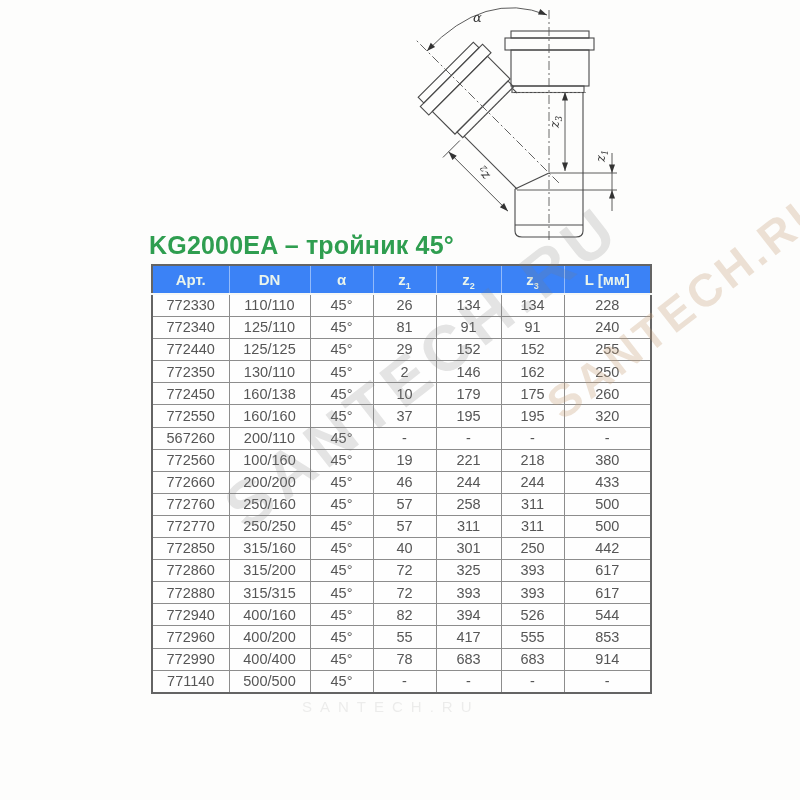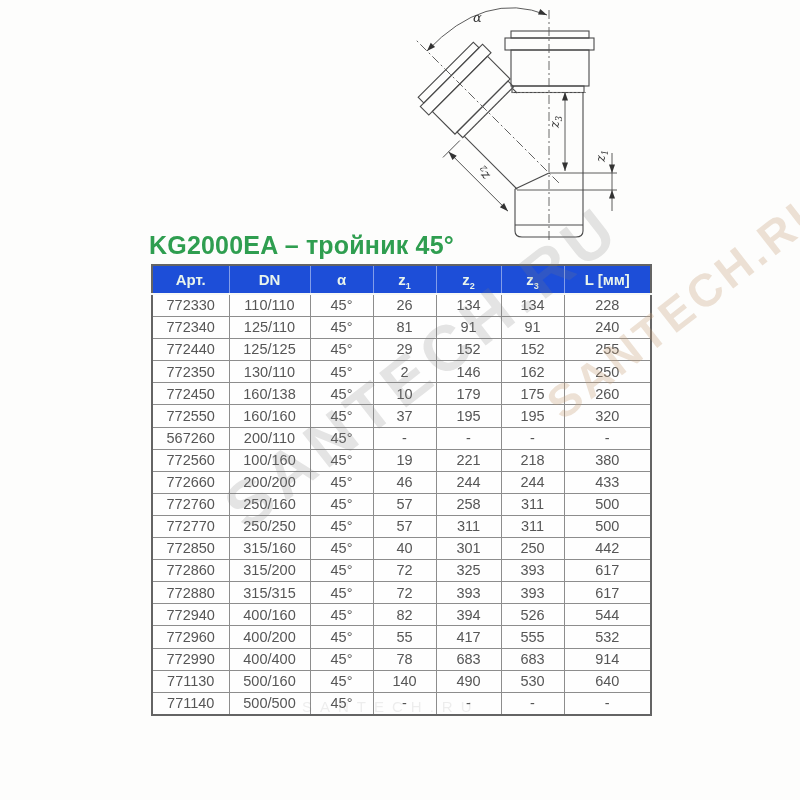"Арт." th { background: #1d4ed8 -> #3b82f6 }
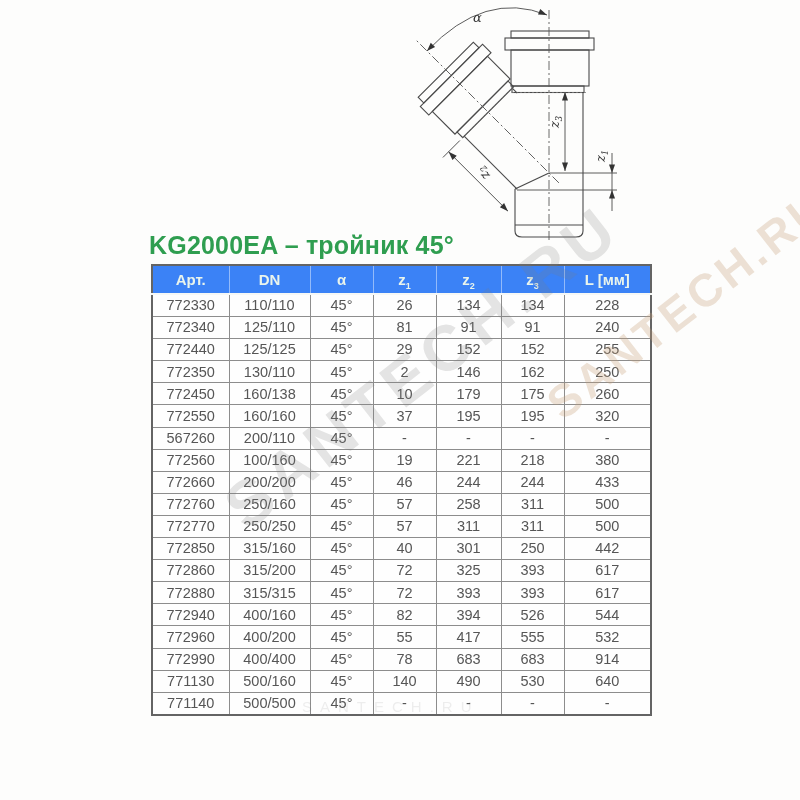"532" td { text: 532 -> 853 }
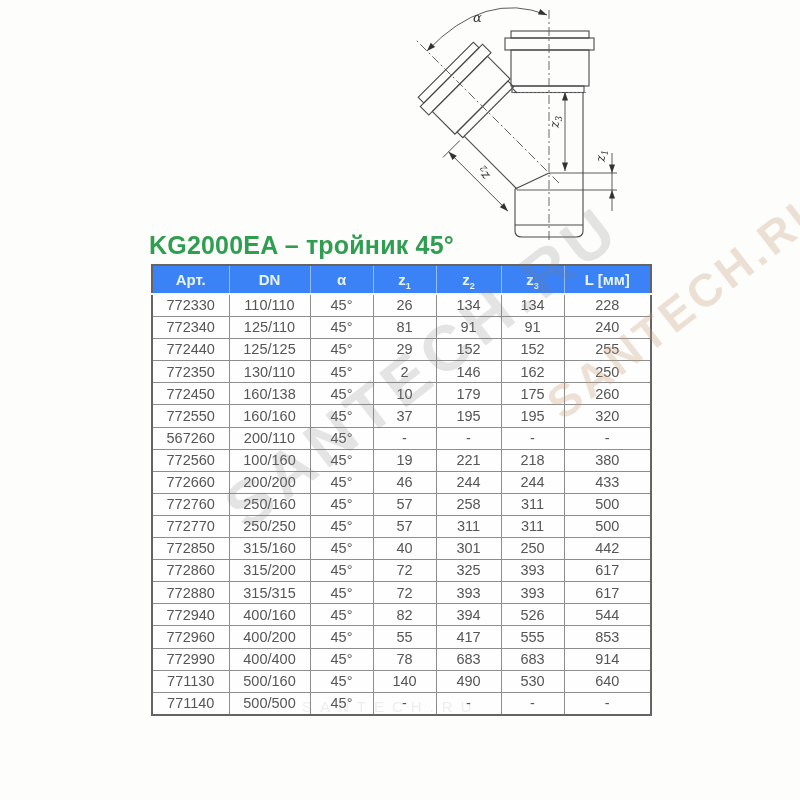"771130" tr { html: <tr> <td>771130</td> <td>500/160</td> <td>45°</td> <td>140</td> <td>490</td> <td>530</td> <td>640</td> </tr> -> none }
